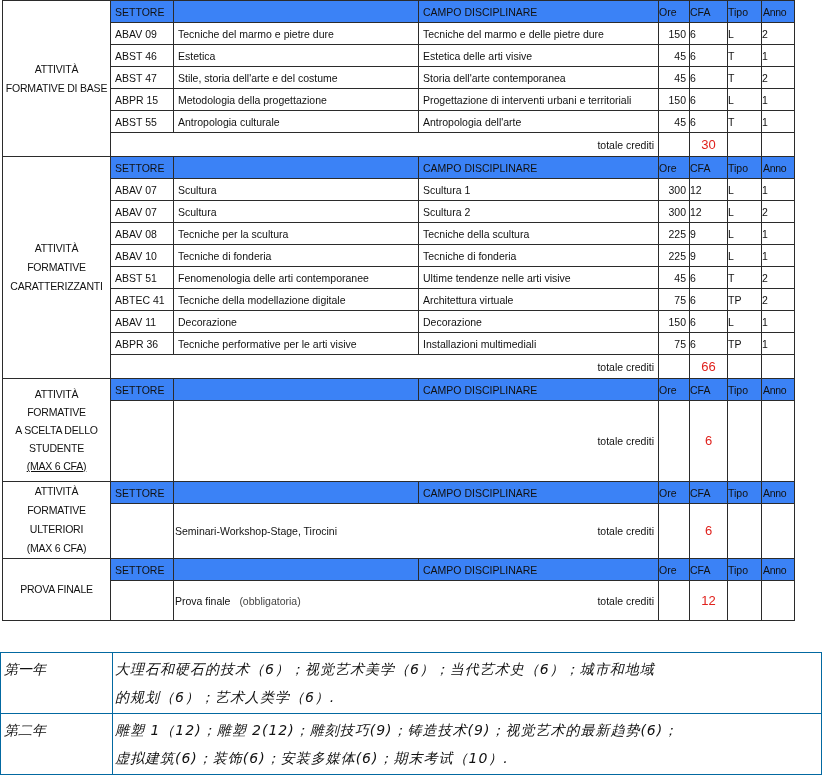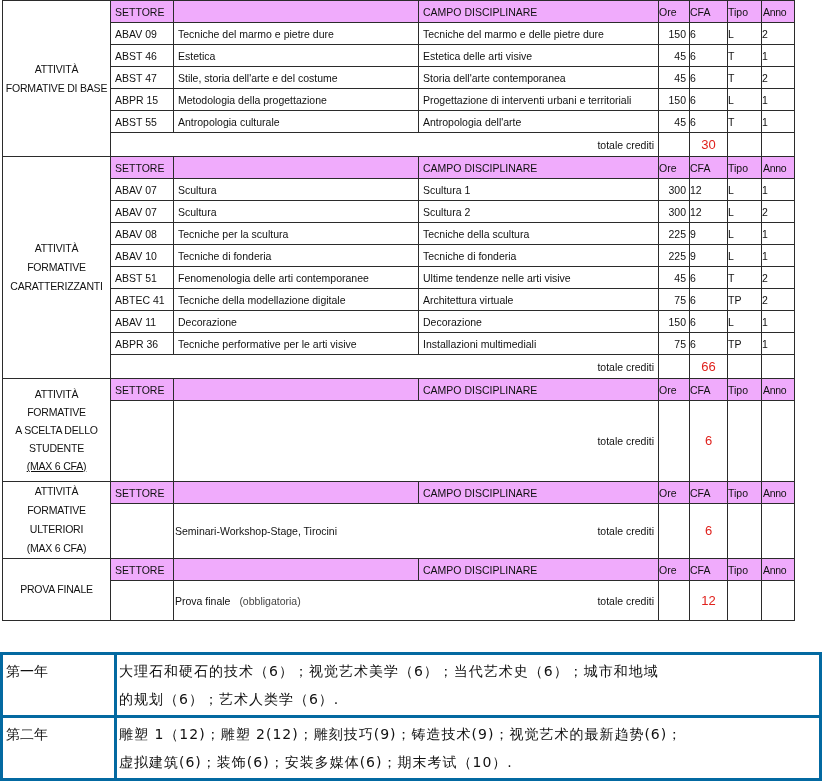"SETTORE" table.main tr.hdr td.h { background: #f0abfc -> #3b82f6 }
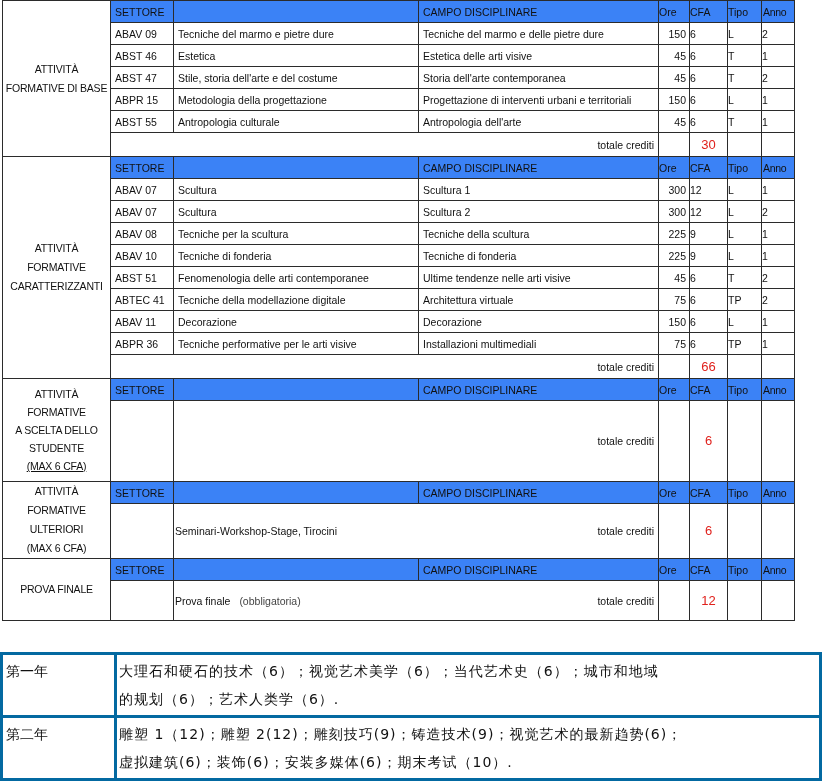"第一年" table.cn td { border: 3px solid #0369a1 -> 1px solid #0369a1; font-style: none -> italic }
